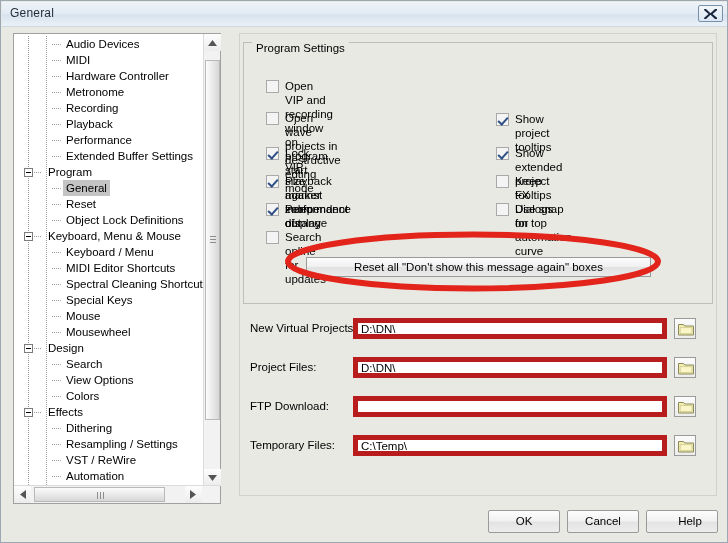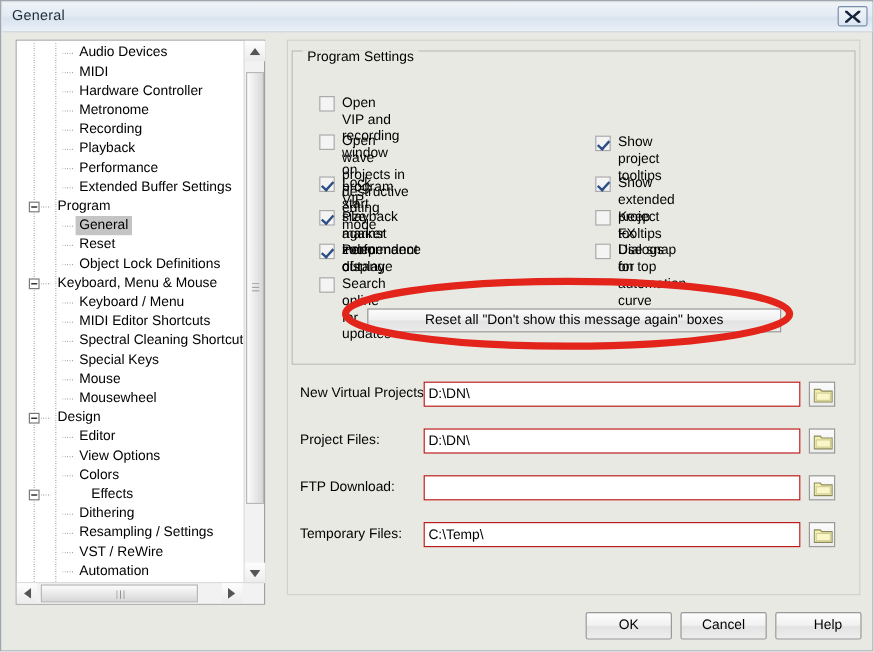"D:\DN\" .pinput { border: 1px solid #b91c1c -> 5px solid #b91c1c }
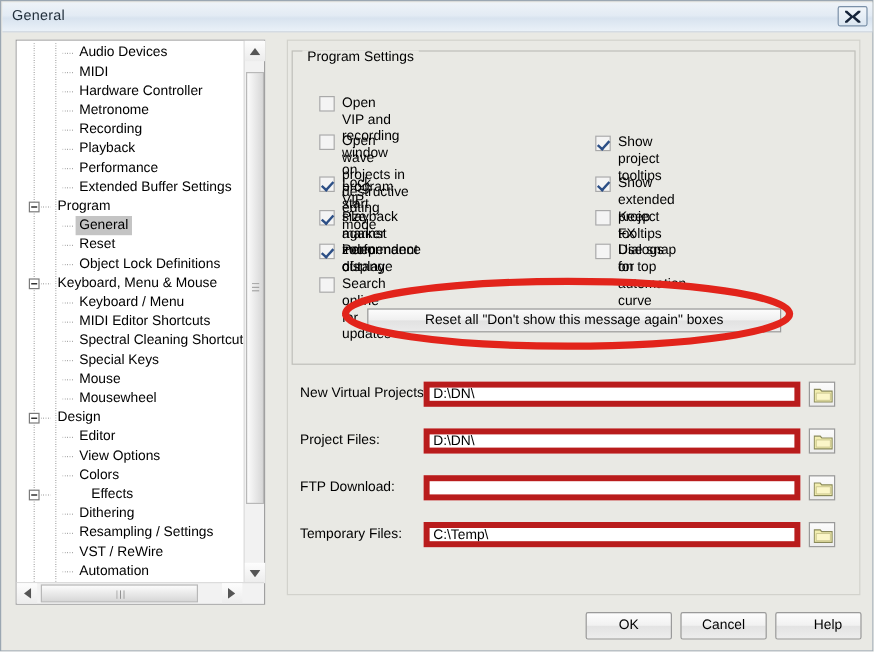"Editor" span.lbl { text: Editor -> Search }
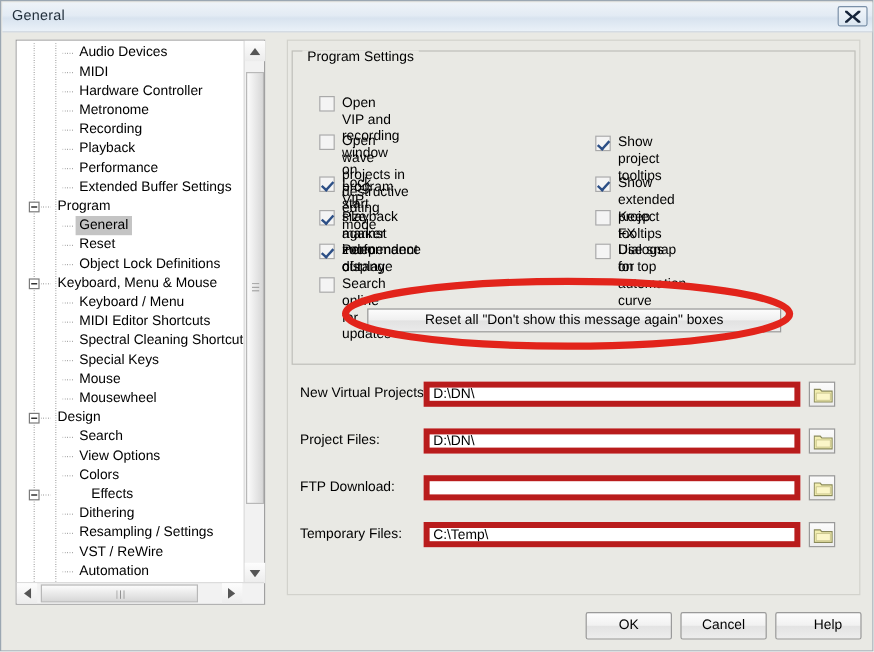"Effects" span.lbl { margin-left: 28px -> none }
